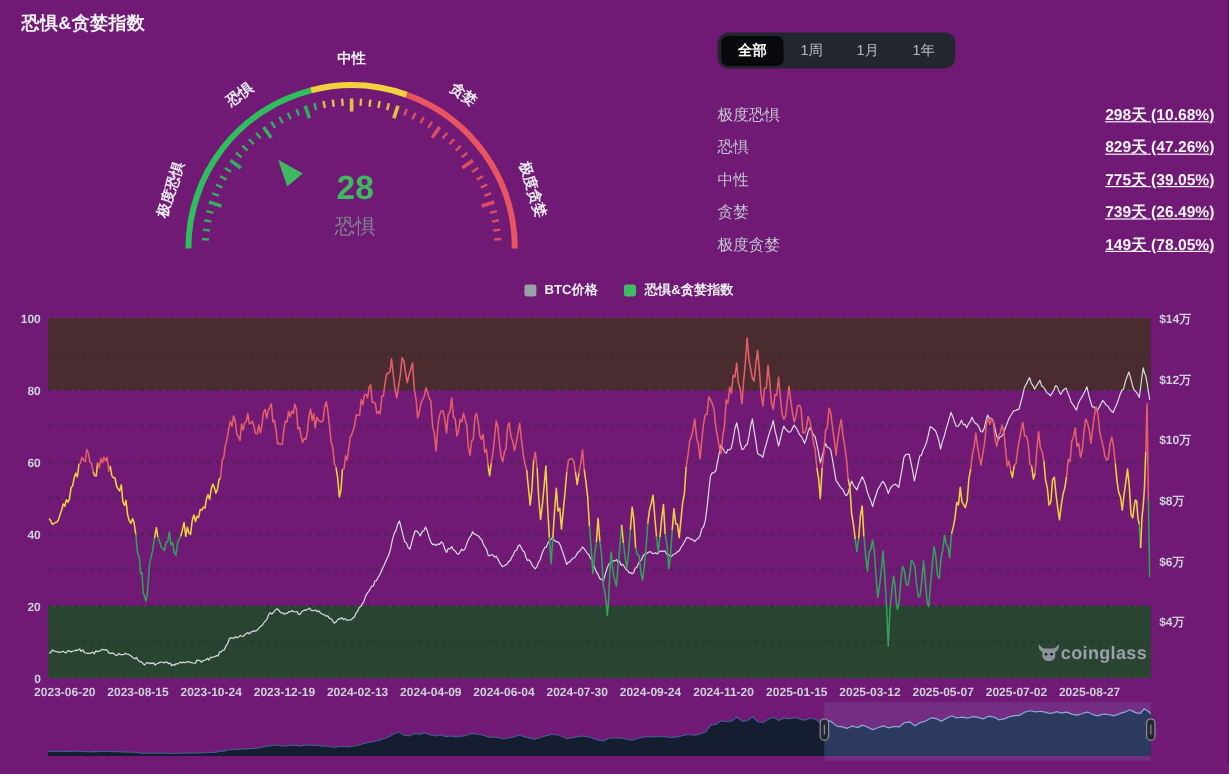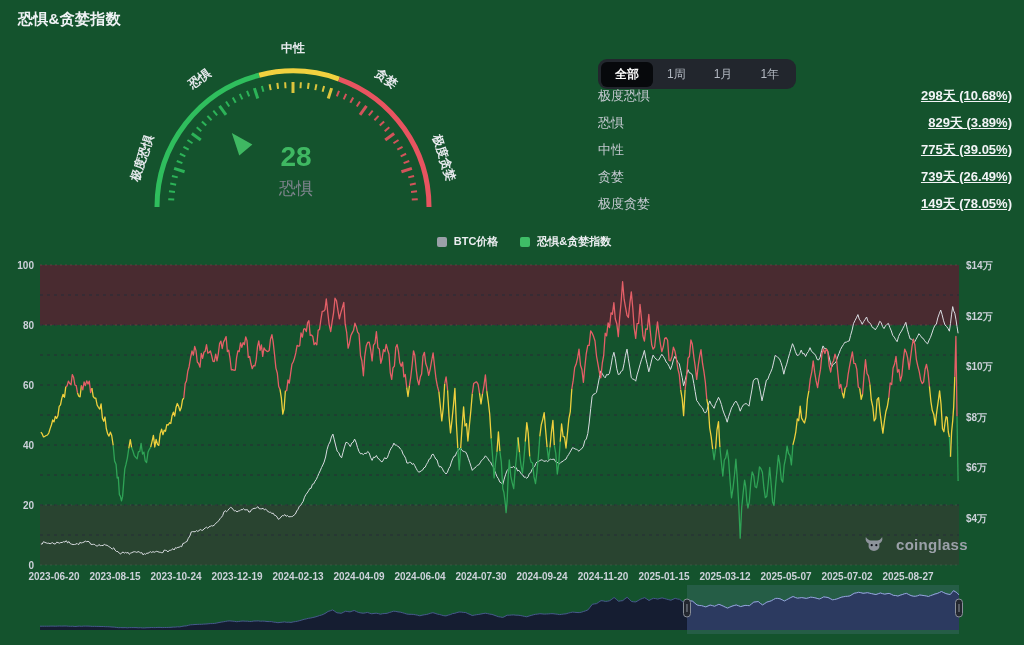"恐惧&贪婪指数" .page { background: #14532d -> #701a75 }
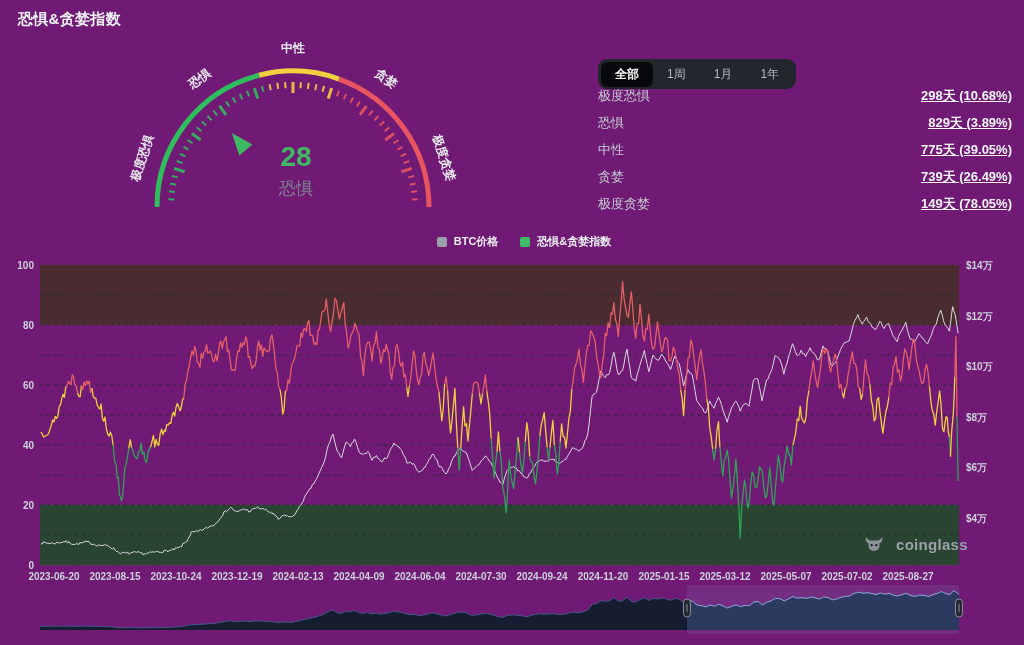"全部" .tabs { top: 59px -> 27px }
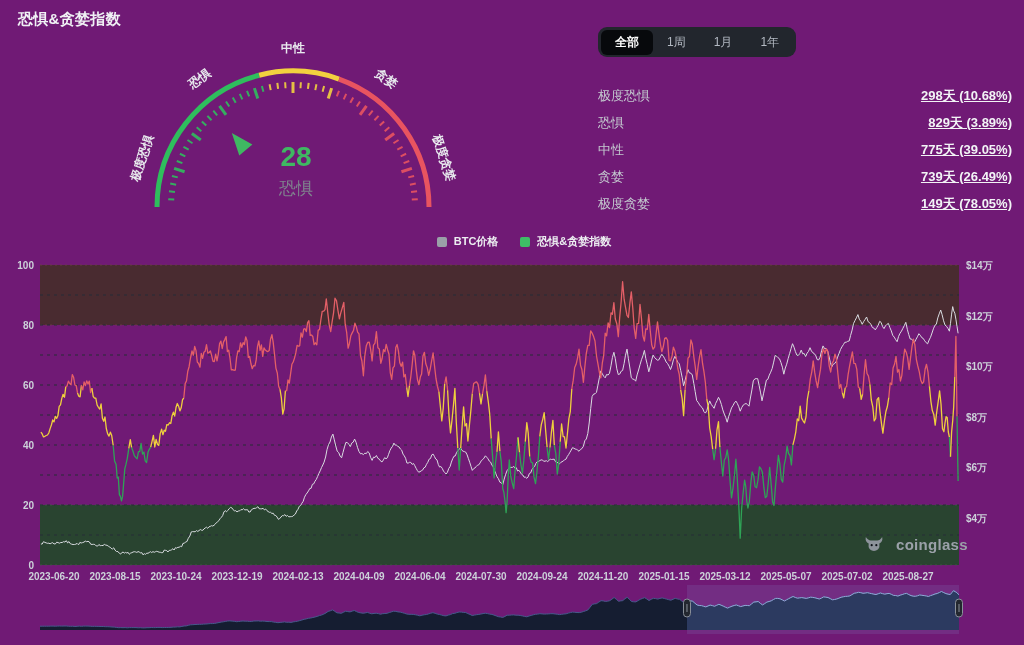"829天 (3.89%)" span.stat-value { text: 3.89% -> 47.26% }
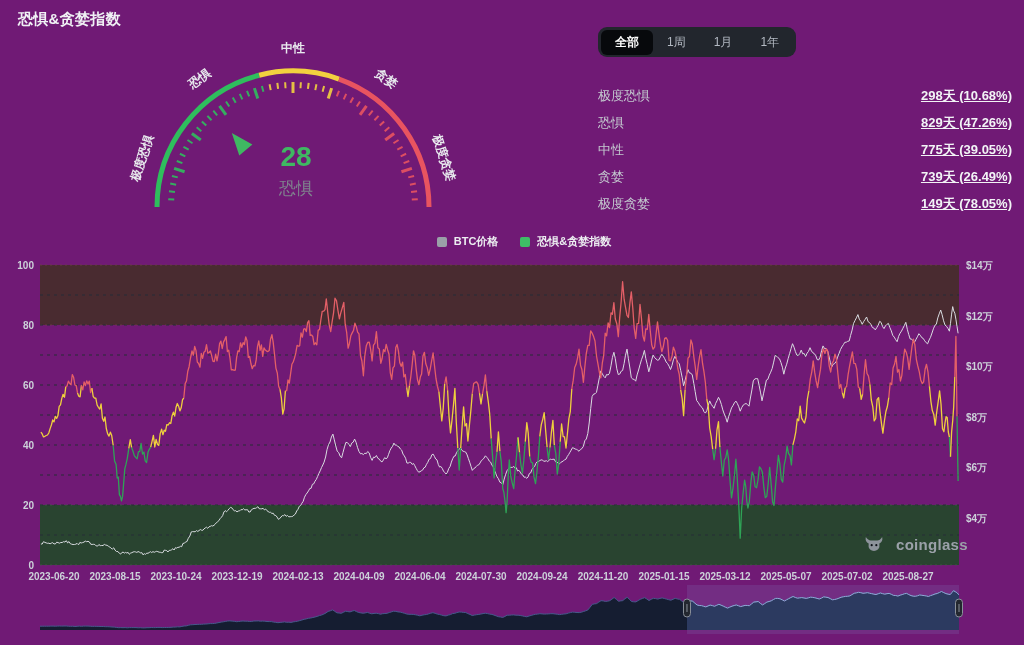"coinglass" .watermark { gap: 12px -> 0 }
